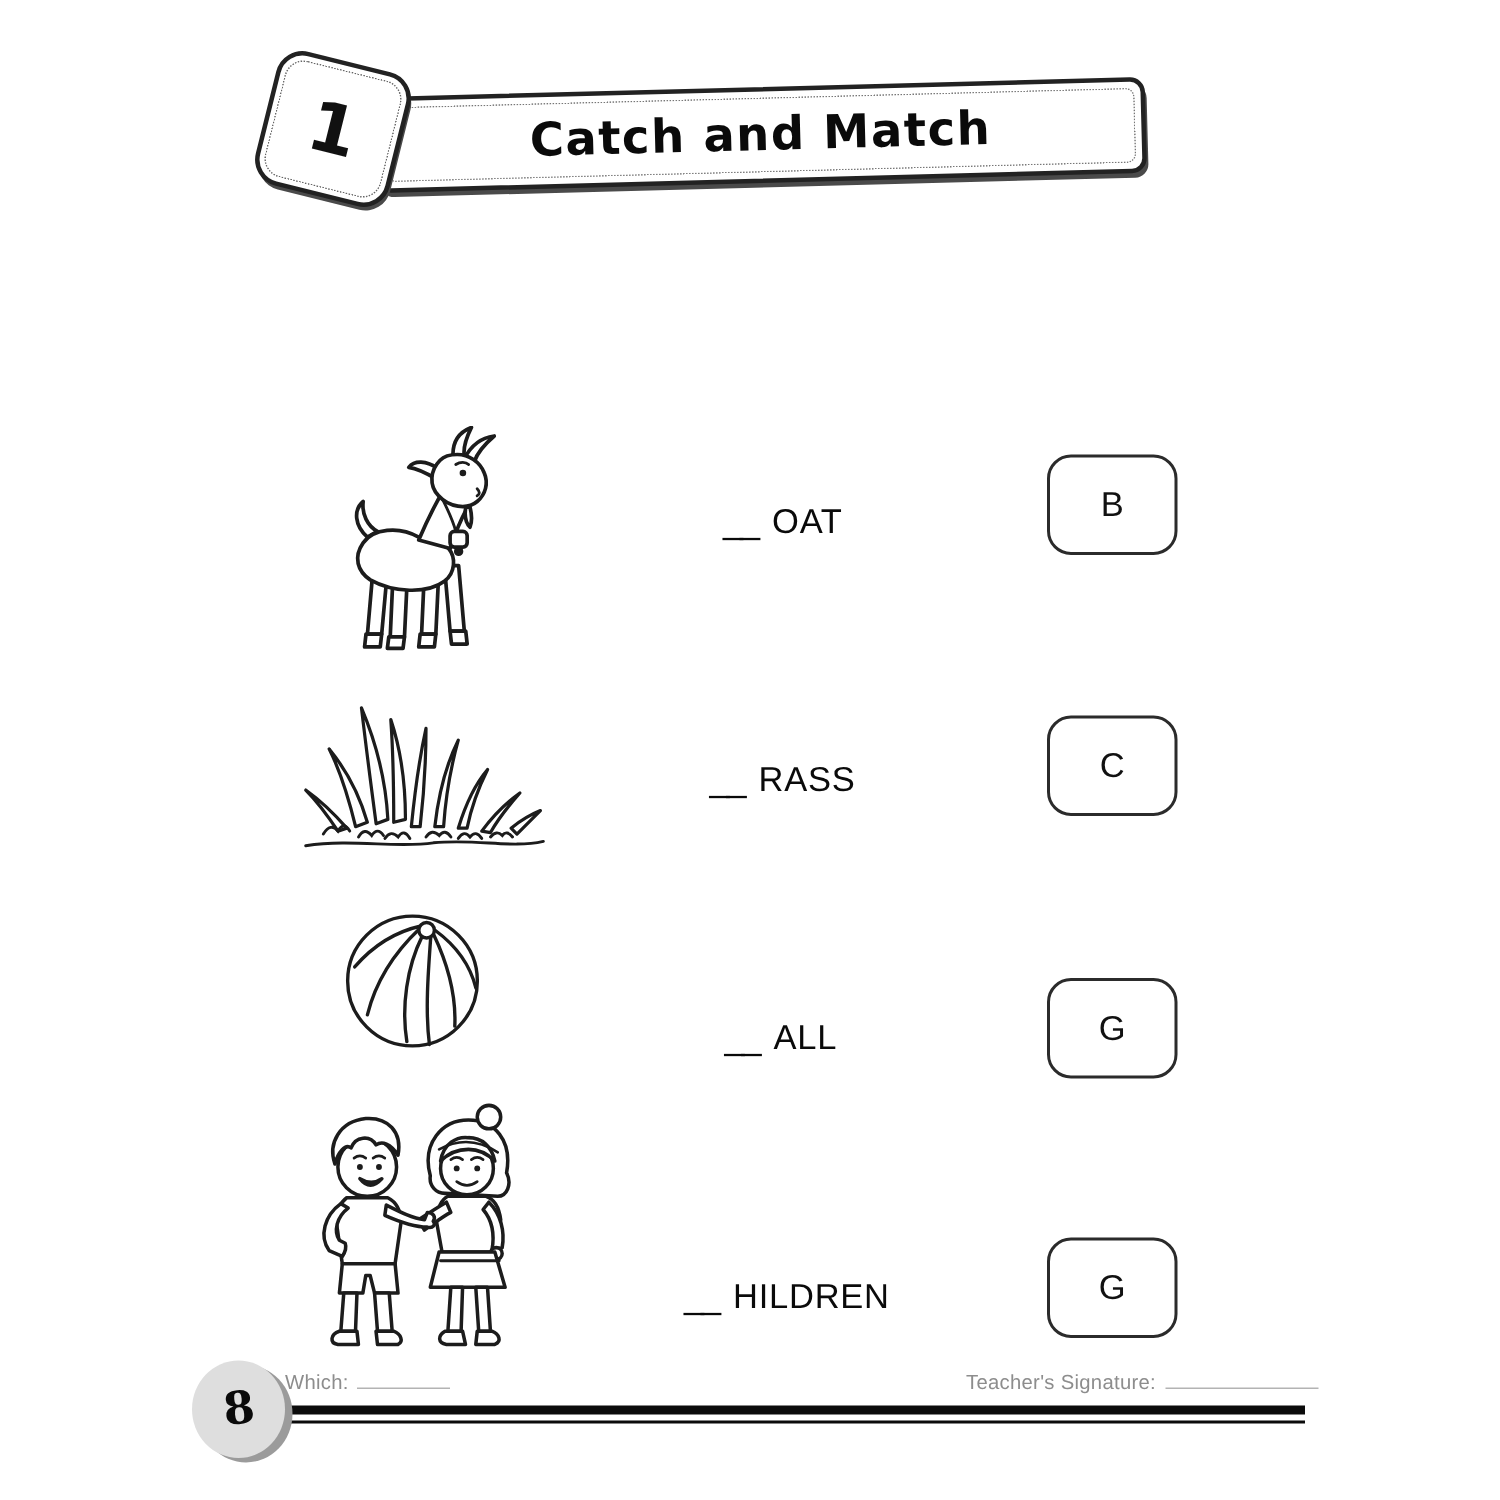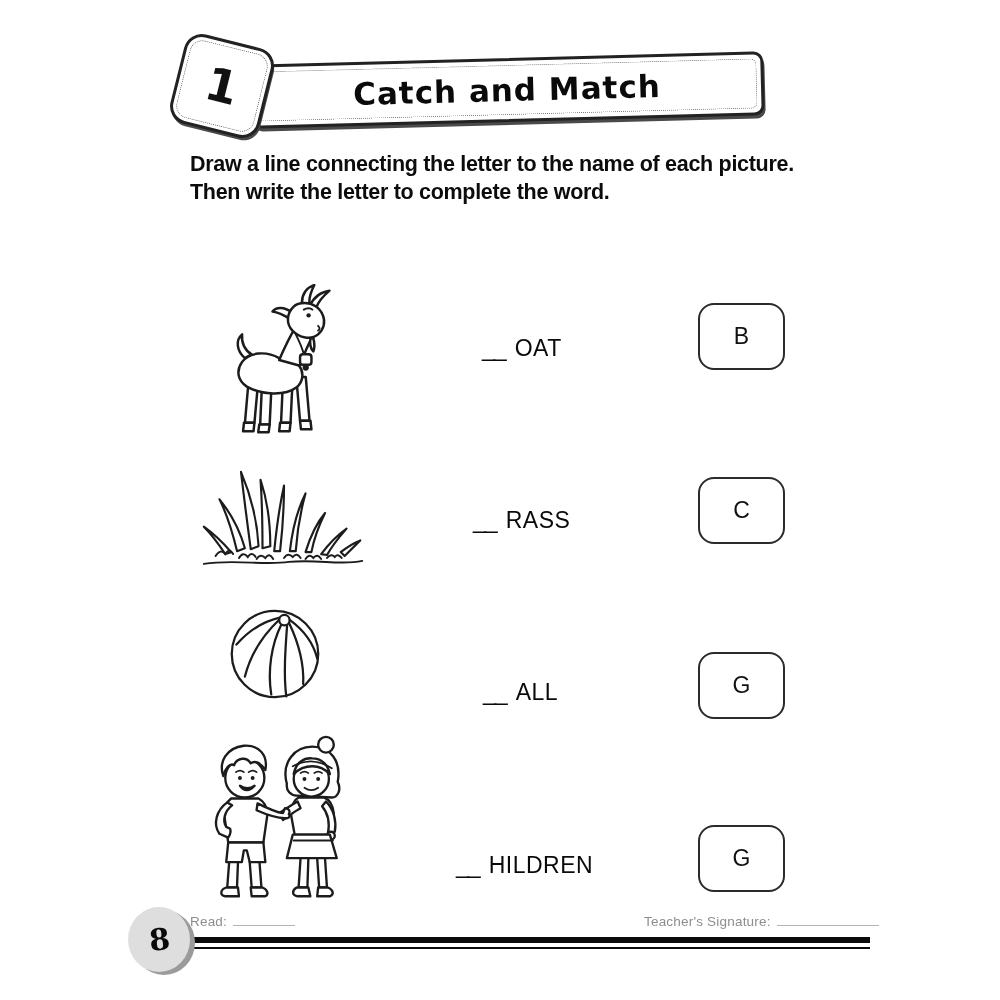"Draw a line connecting the" p { html: <p>Draw a line connecting the letter to the name of each picture. Then write the letter to complete the word.</p> -> none }
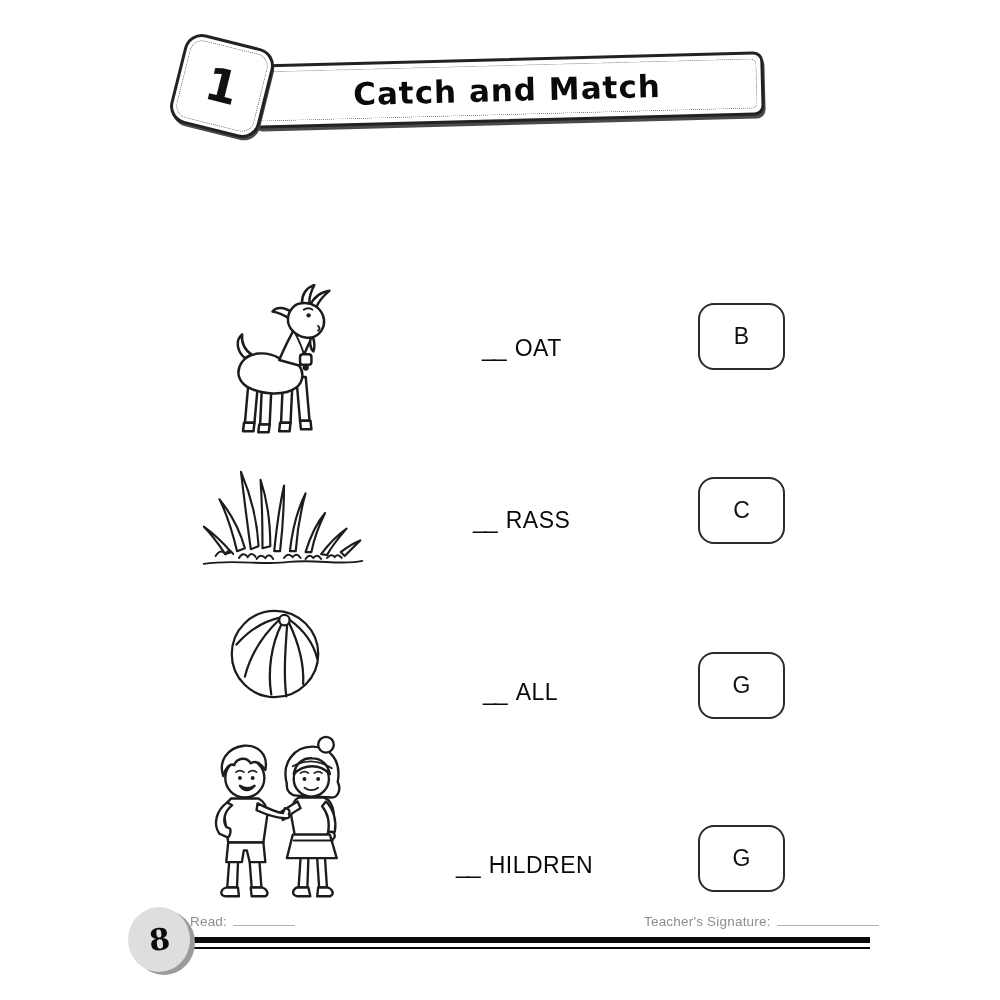"__" .wordrow { align-items: center -> flex-start }
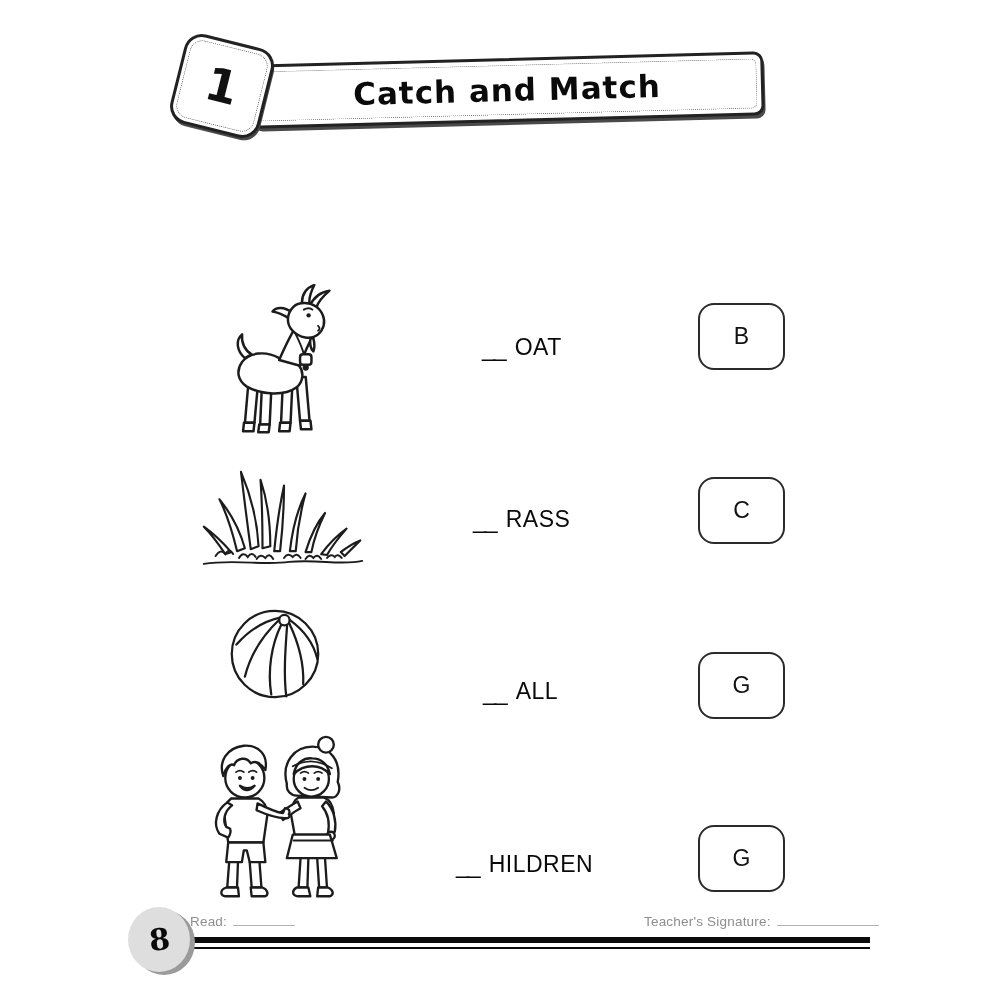"Read:" span.lbl { text: Read -> Which }
